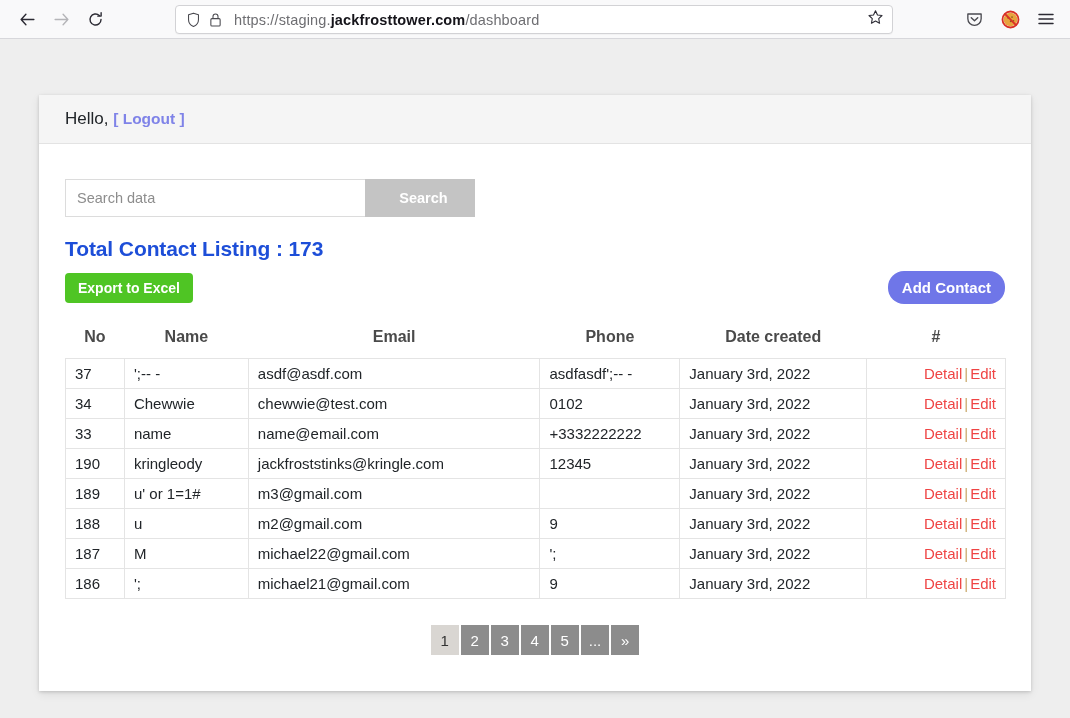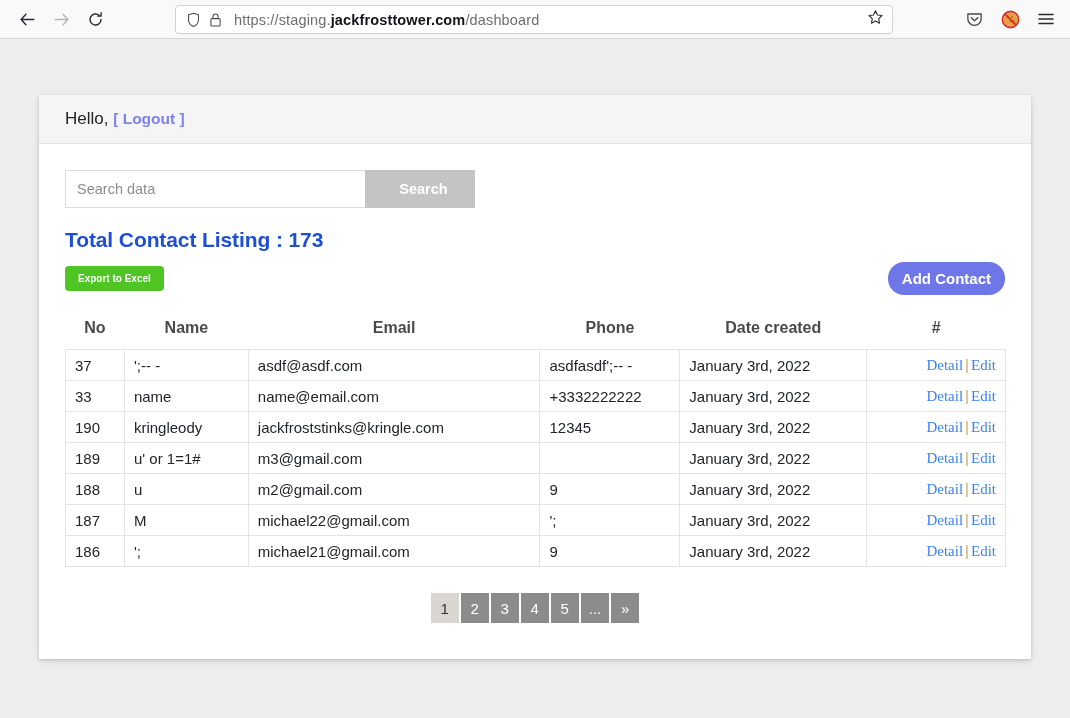"Search data" .search-row { margin-top: none -> 9px }
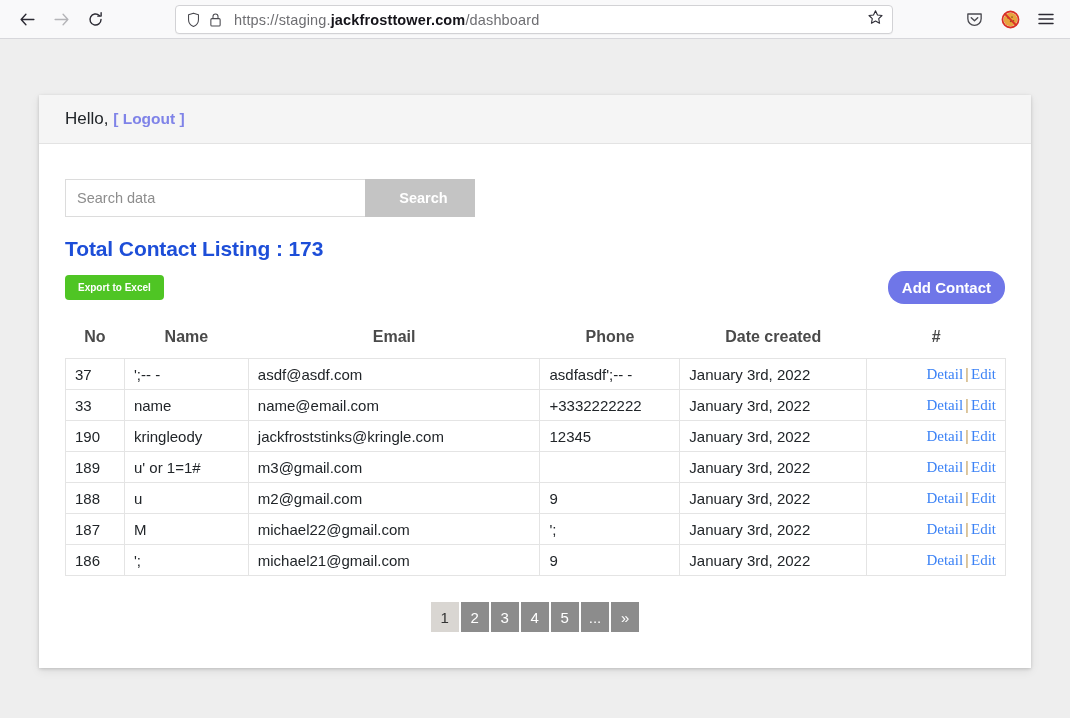"Export to Excel" .btn-export { font-size: 10px -> 14px }
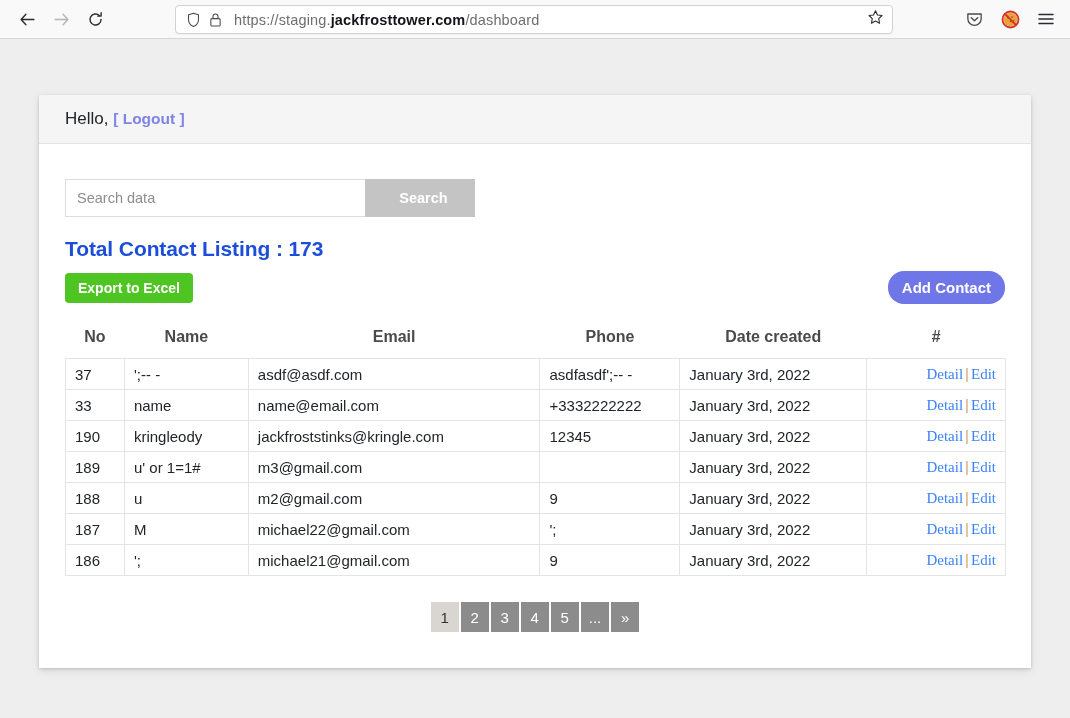"Detail" .lnk { color: #3b82f6 -> #ef4444; font-family: Liberation Serif, serif -> none }
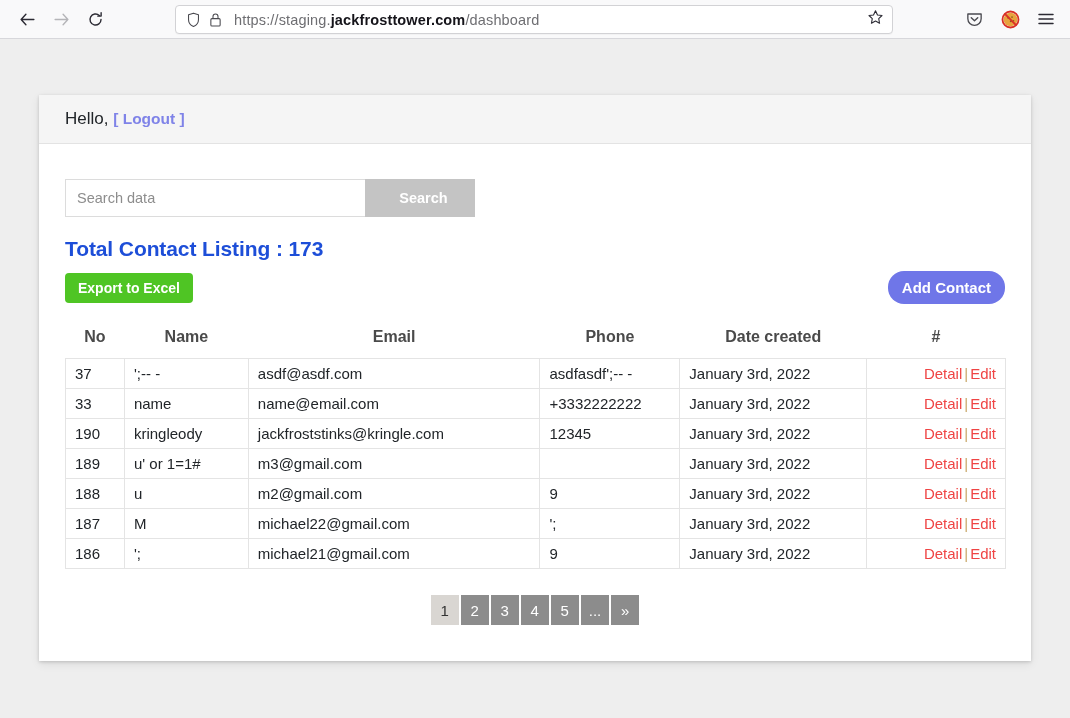"34" tr { html: none -> <tr> <td>34</td> <td>Chewwie</td> <td>chewwie@test.com</td> <td>0102</td> <td>January 3rd, 2022</td> <td><a>Detail</a><span>|</span><a>Edit</a></td> </tr> }
